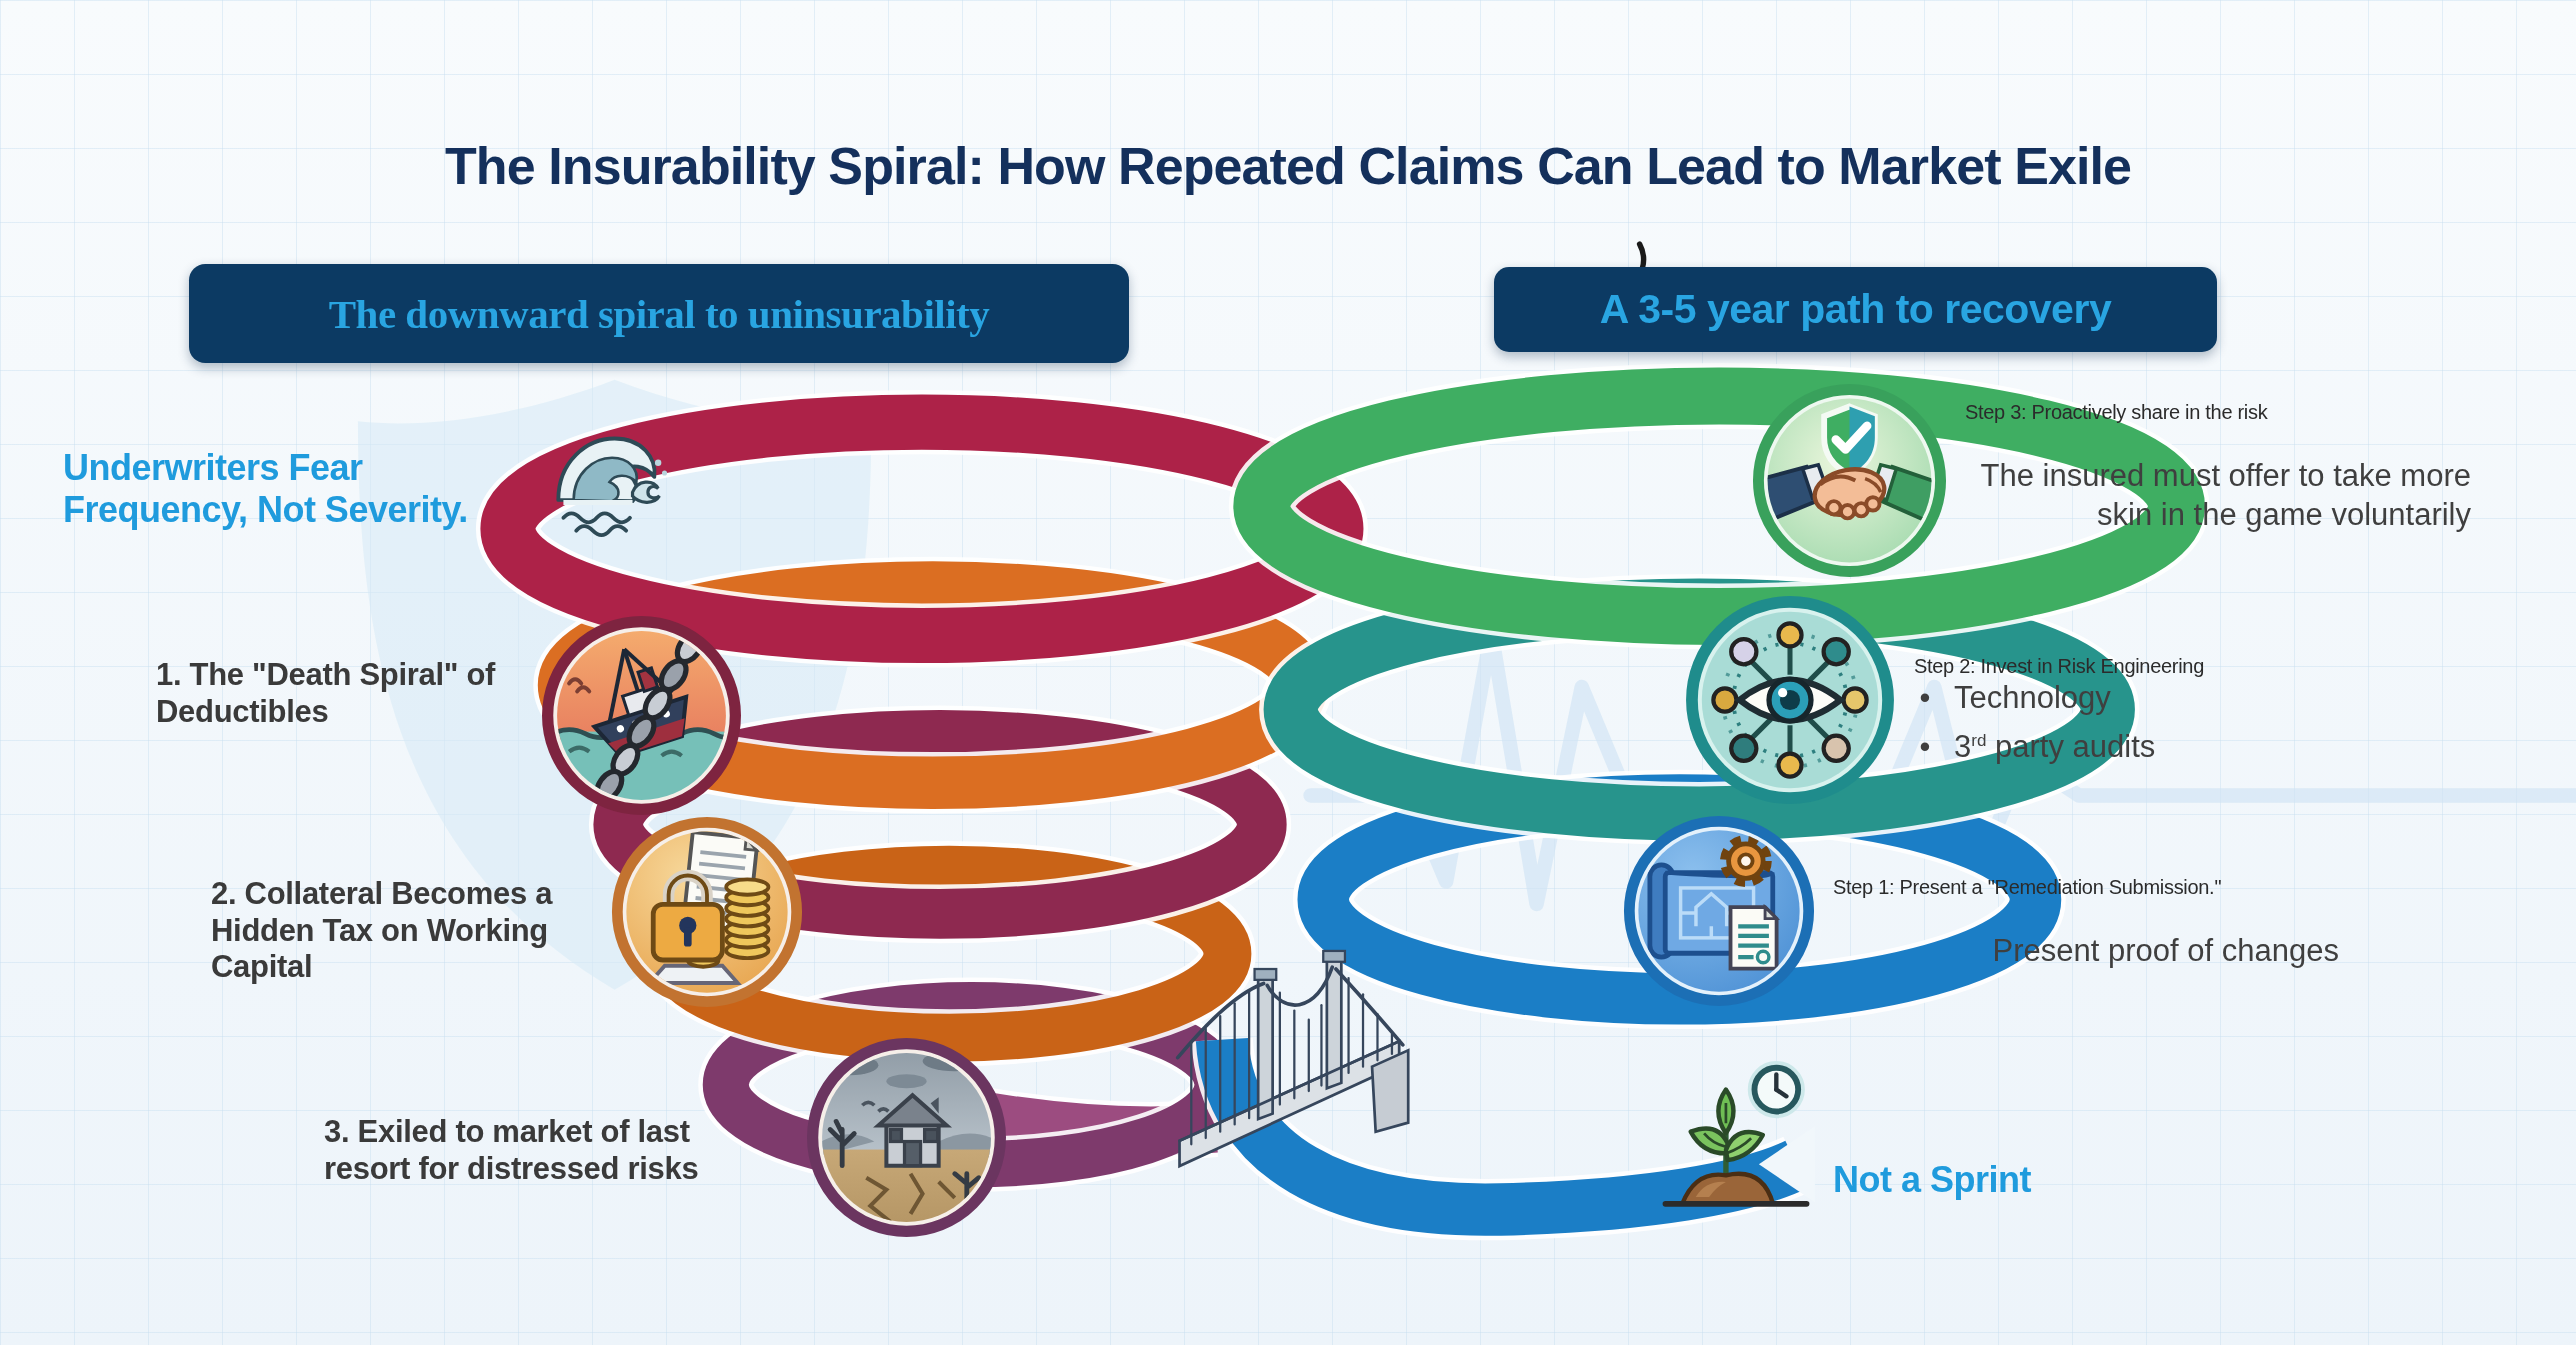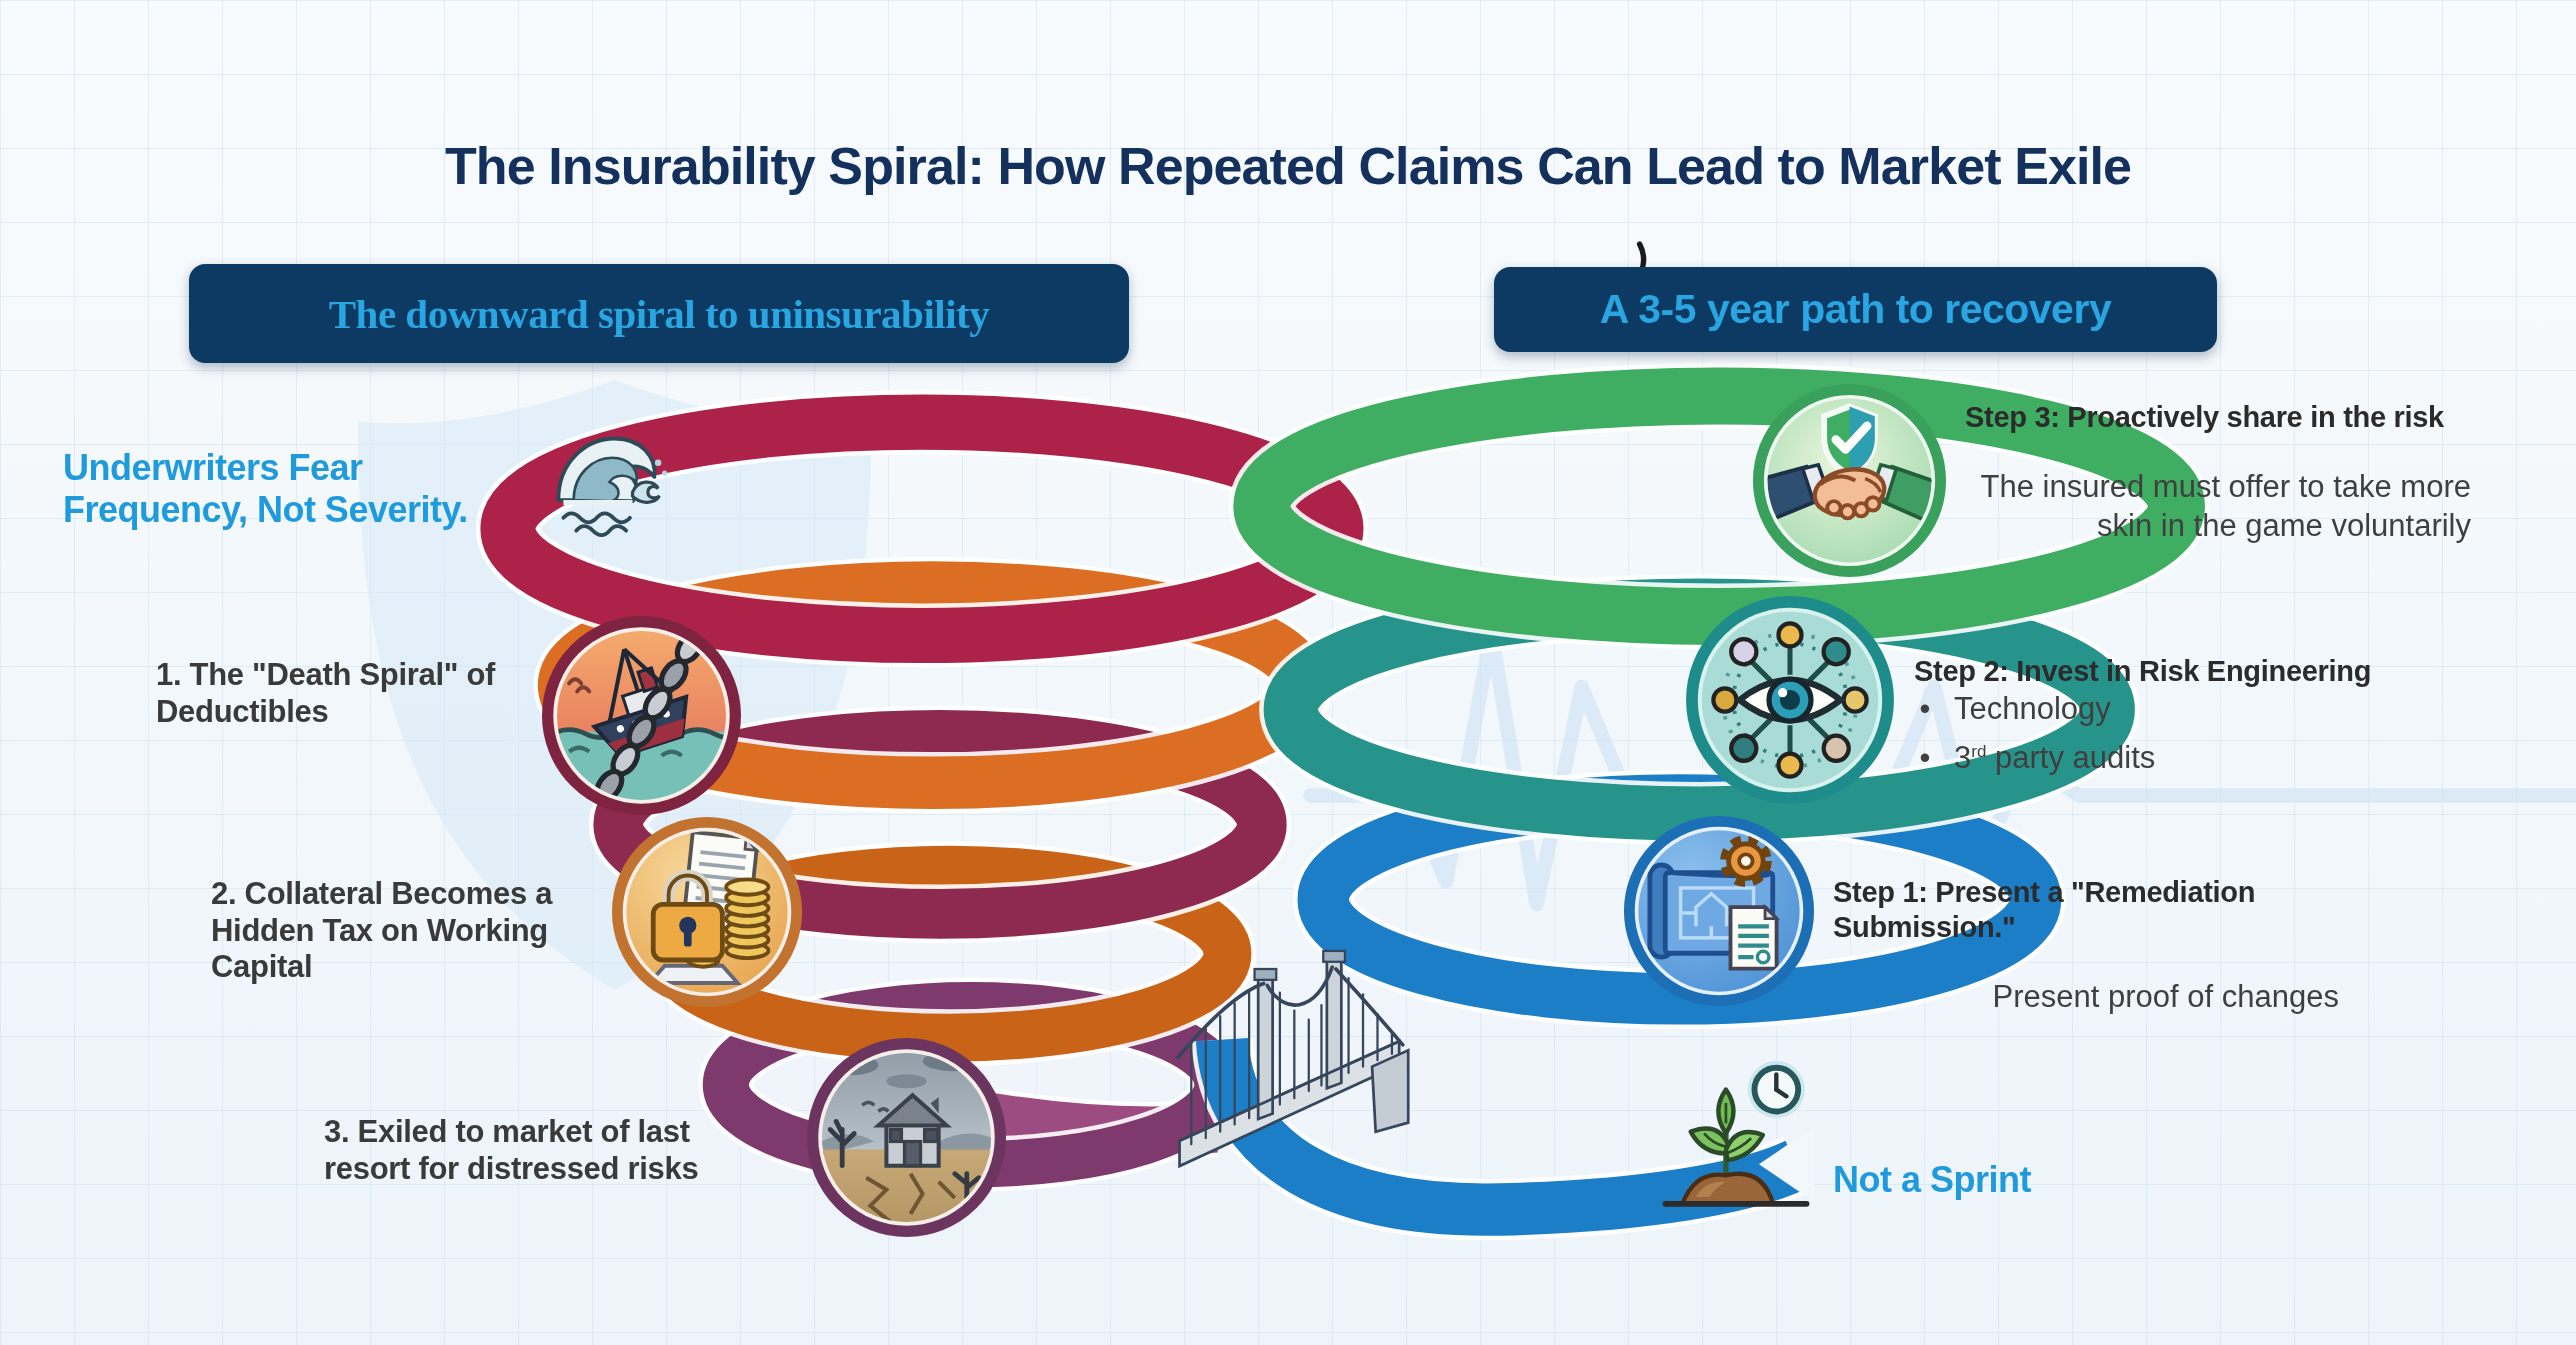"A 3-5 year path to" #badge-right { border-radius: none -> 15px }
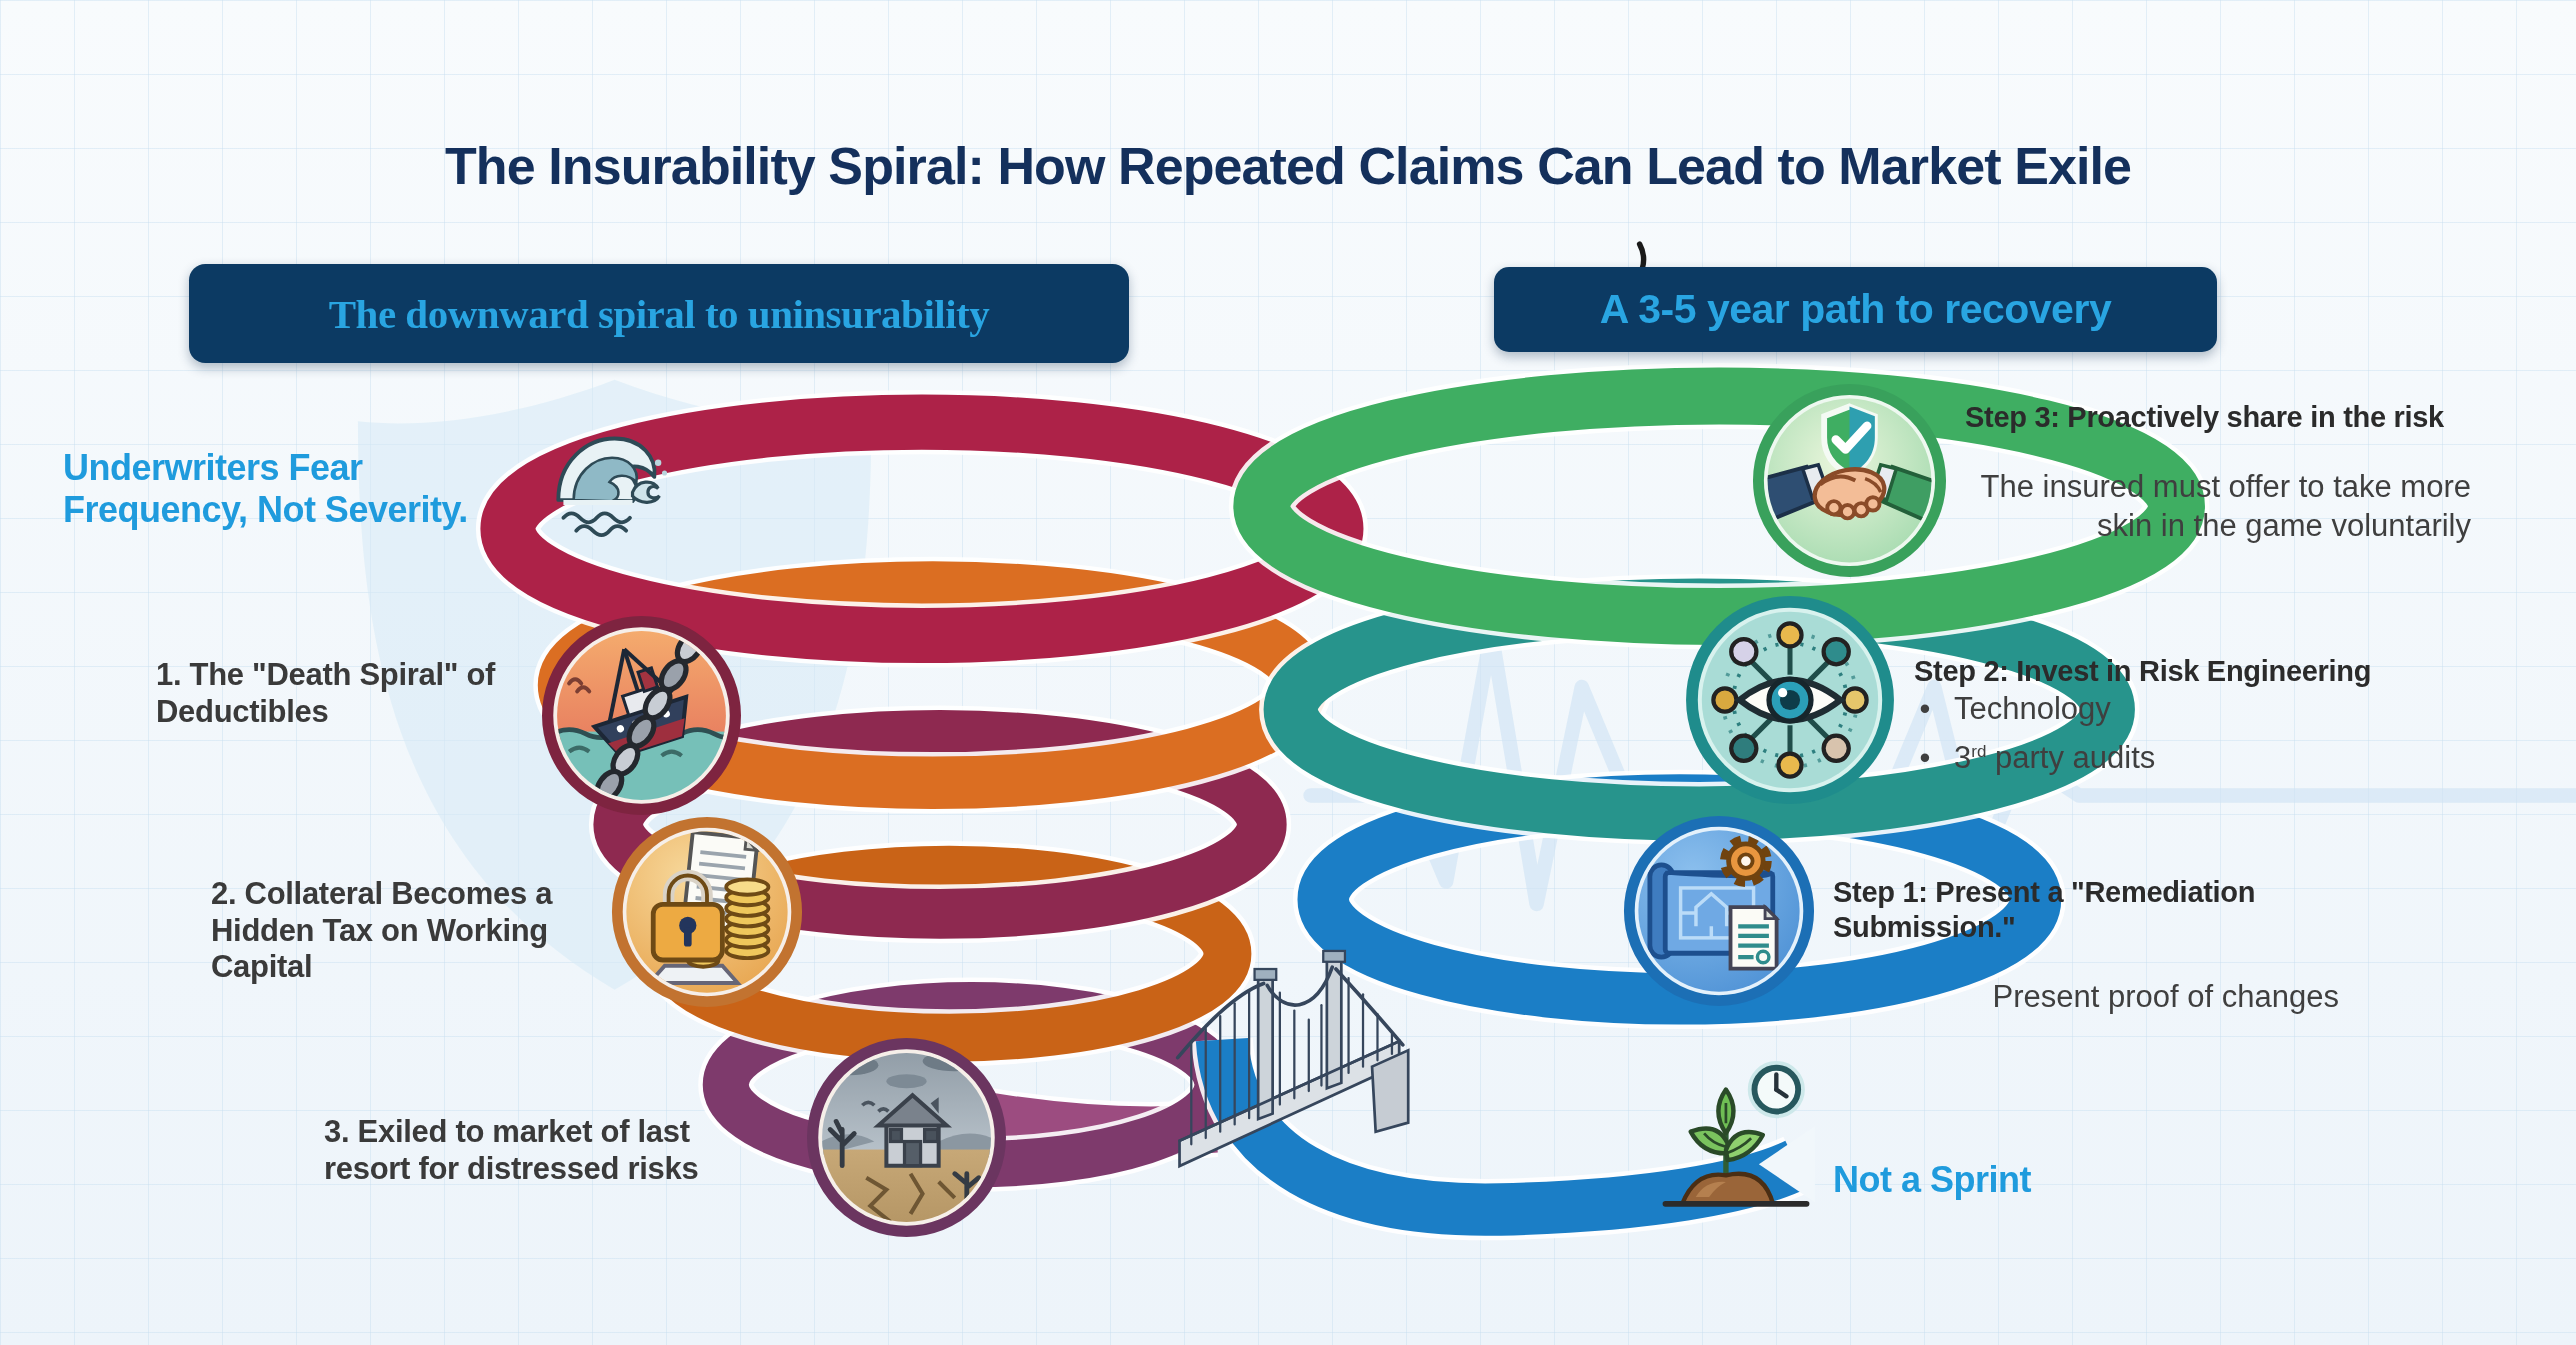"Step 3: Proactively share in" .step-title { font-size: 29px -> 20px; font-weight: bold -> normal }
